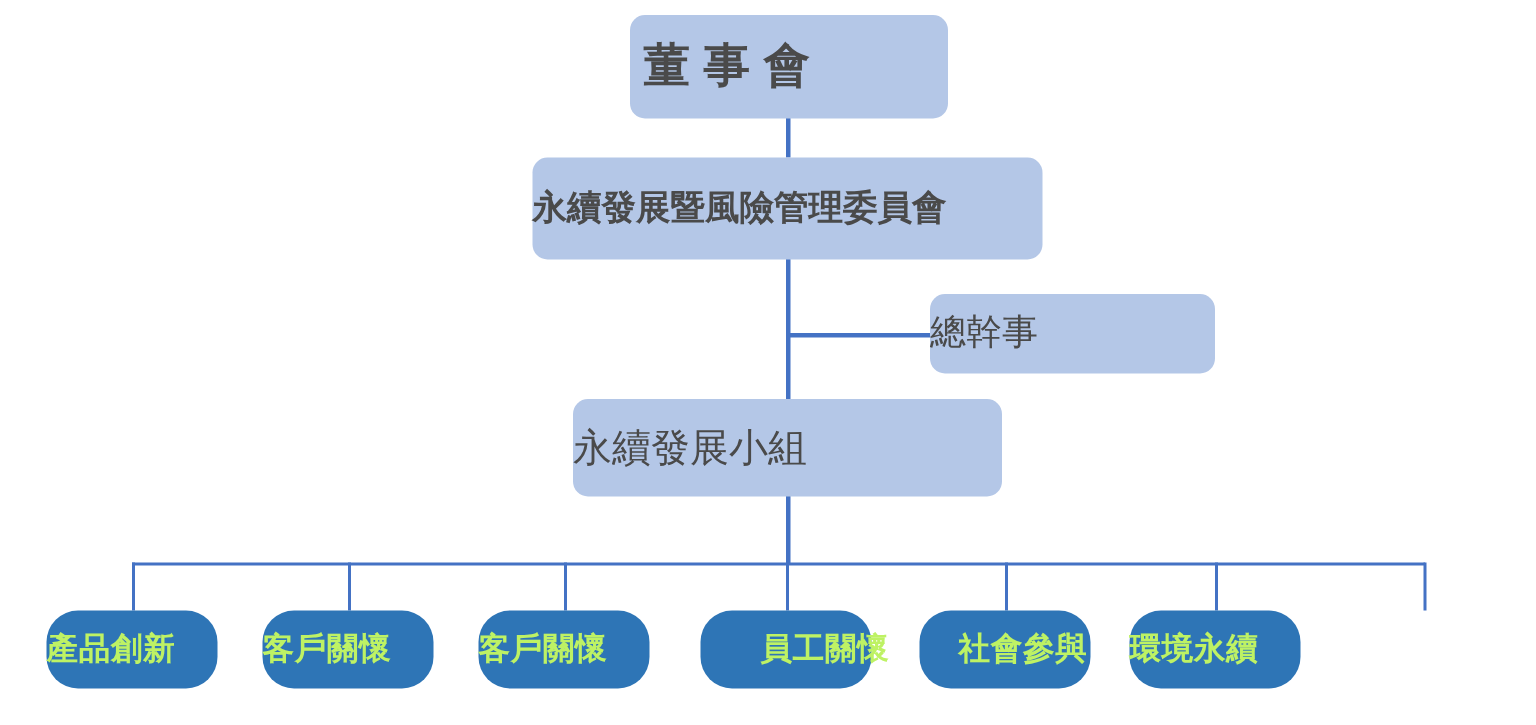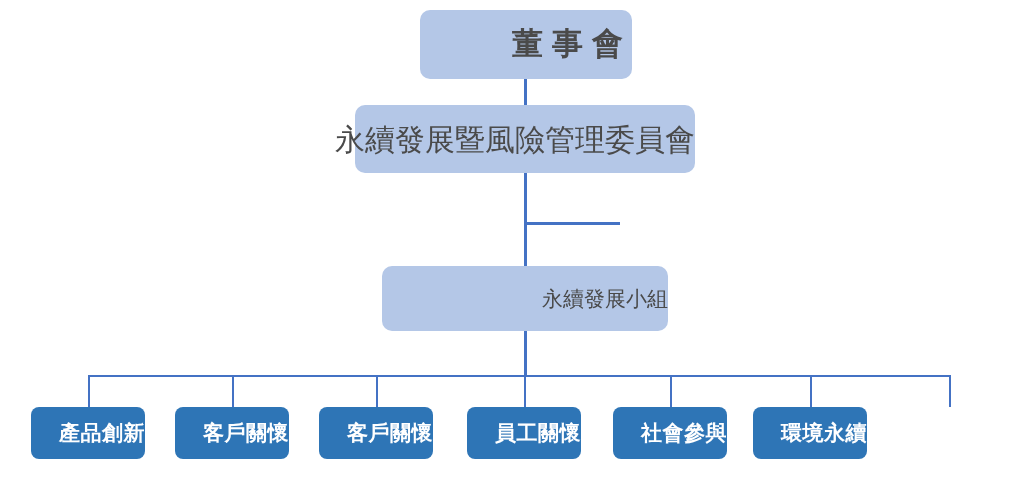"董事會" .node { justify-content: flex-end -> flex-start }
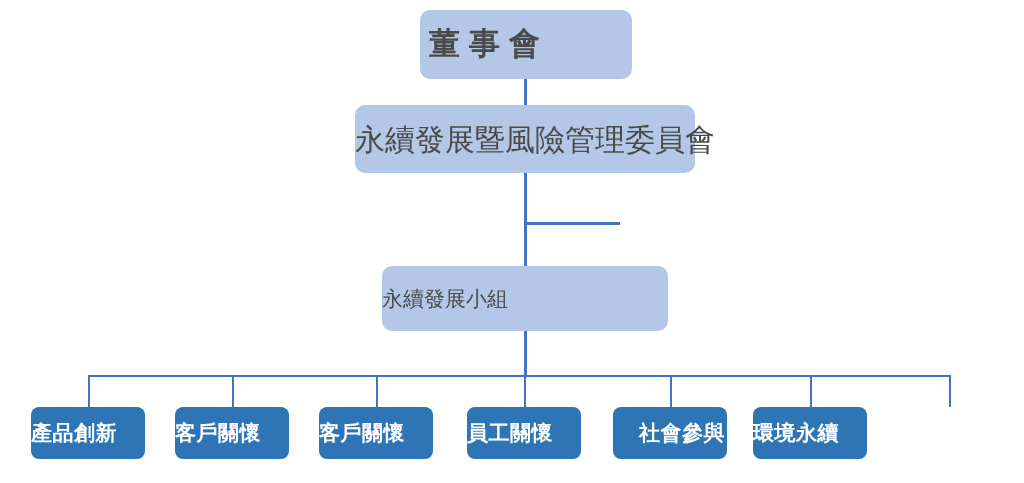"永續發展暨風險管理委員會" #node-committee .node-label { font-size: 30px -> 23px; font-weight: normal -> bold }
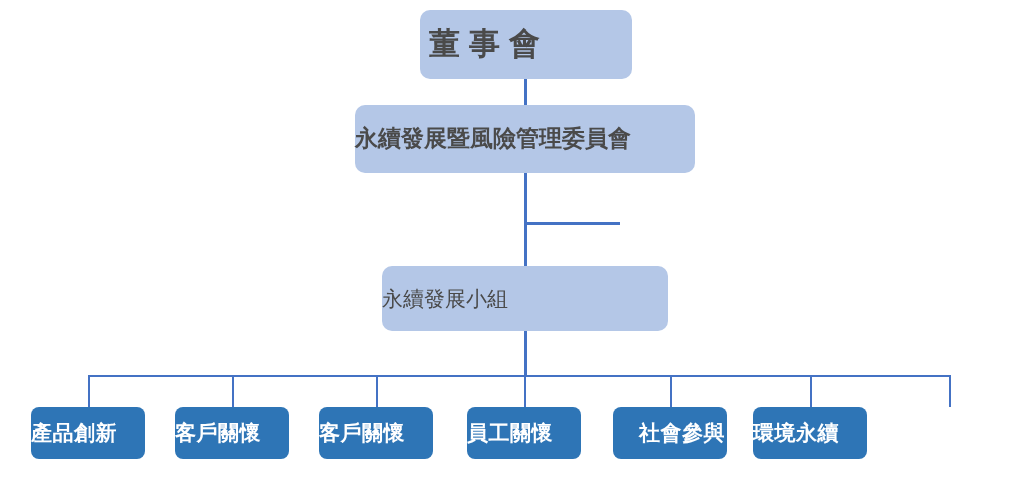"總幹事" div.node { html: none -> <div> <span>總幹事</span> </div> }
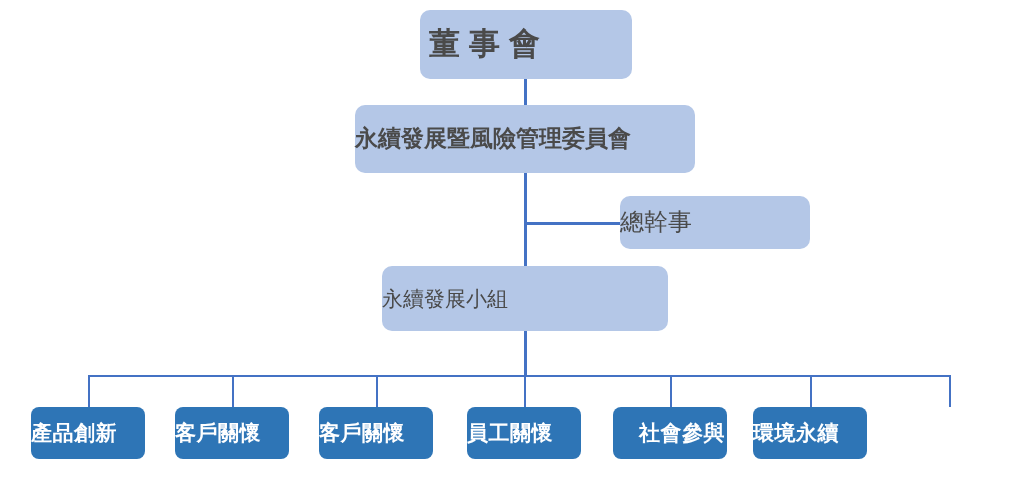"永續發展小組" #node-group .node-label { font-size: 21px -> 26px }
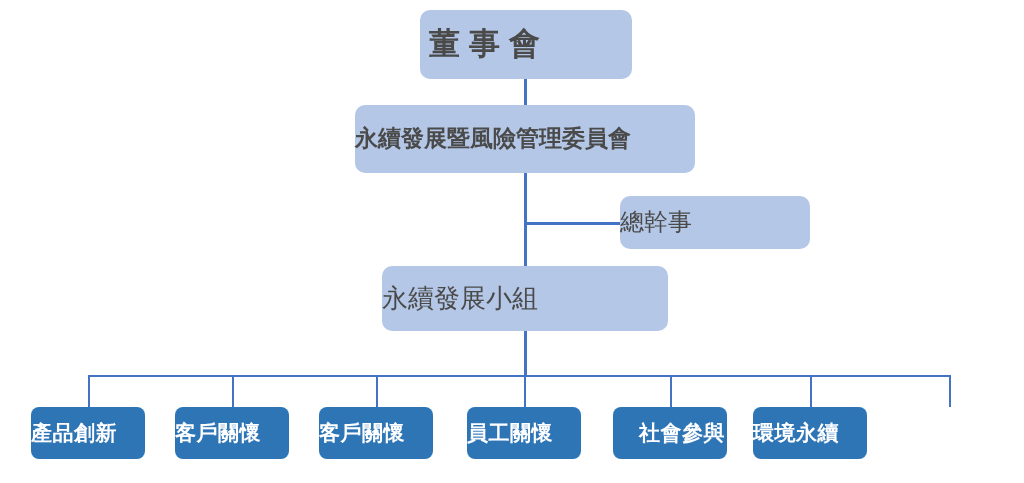"產品創新" .node.level-dark { border-radius: 8px -> 21px; color: #ffffff -> #bef264 }
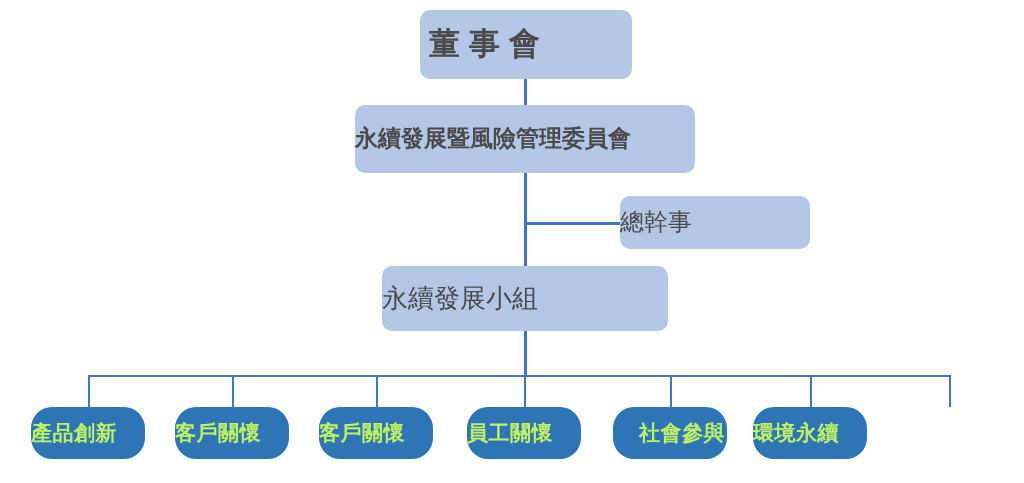"員工關懷" div.node { padding-left: none -> 40px }
